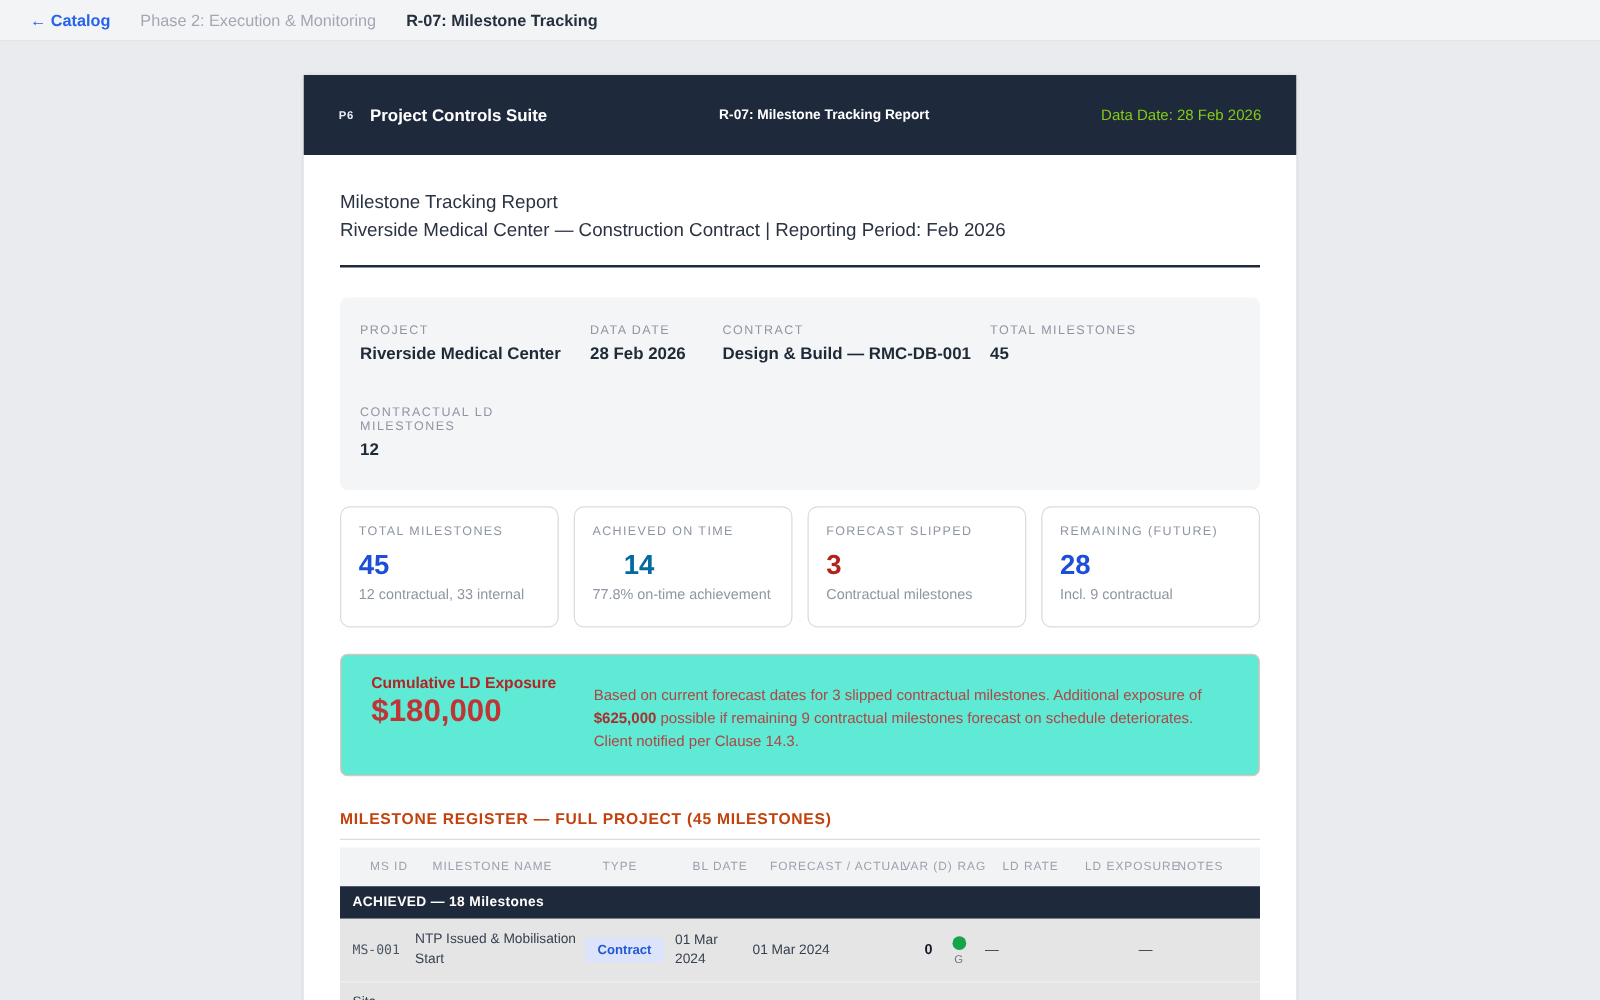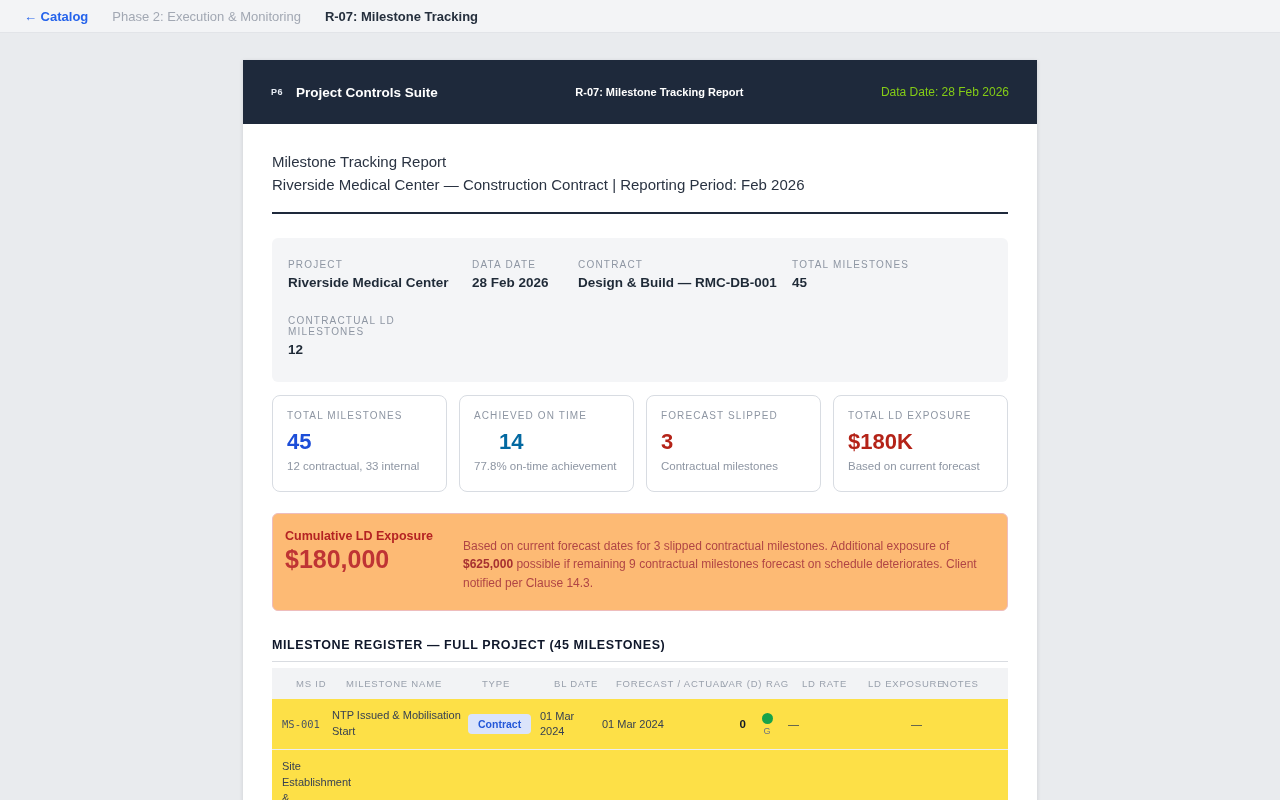"PROJECT" .info-panel { row-gap: 25px -> 35px }
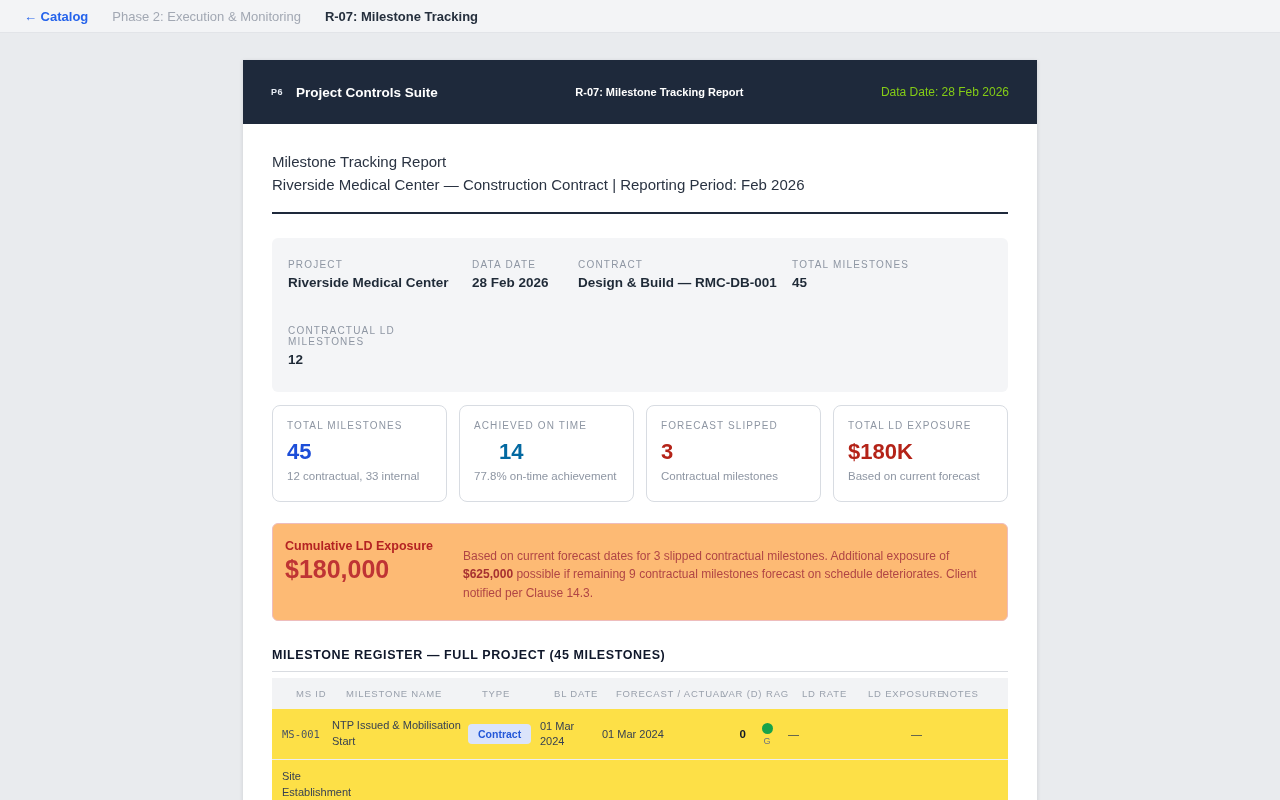"TOTAL LD EXPOSURE" div.stat-card { html: <div> <div>TOTAL LD EXPOSURE</div> <div>$180K</div> <div>Based on current forecast</div> </div> -> none }
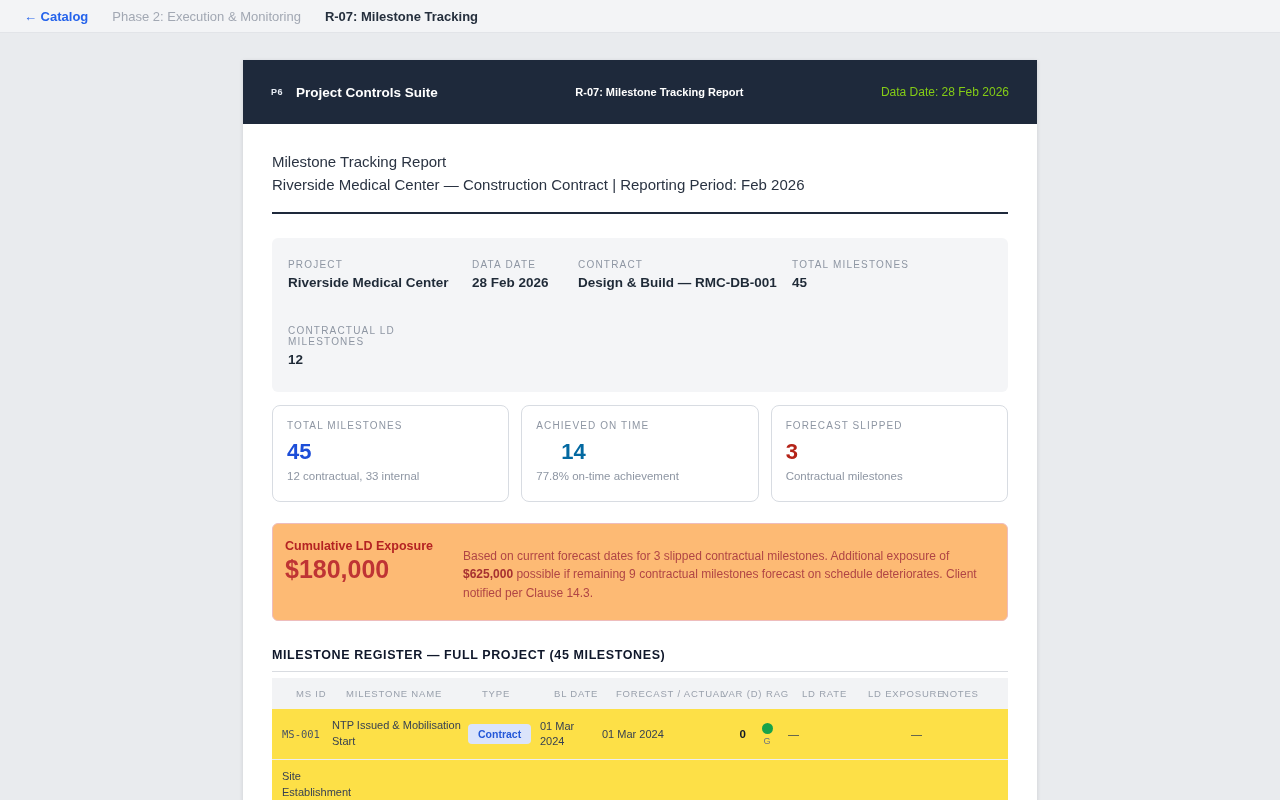"REMAINING (FUTURE)" div.stat-card { html: none -> <div> <div>REMAINING (FUTURE)</div> <div>28</div> <div>Incl. 9 contractual</div> </div> }
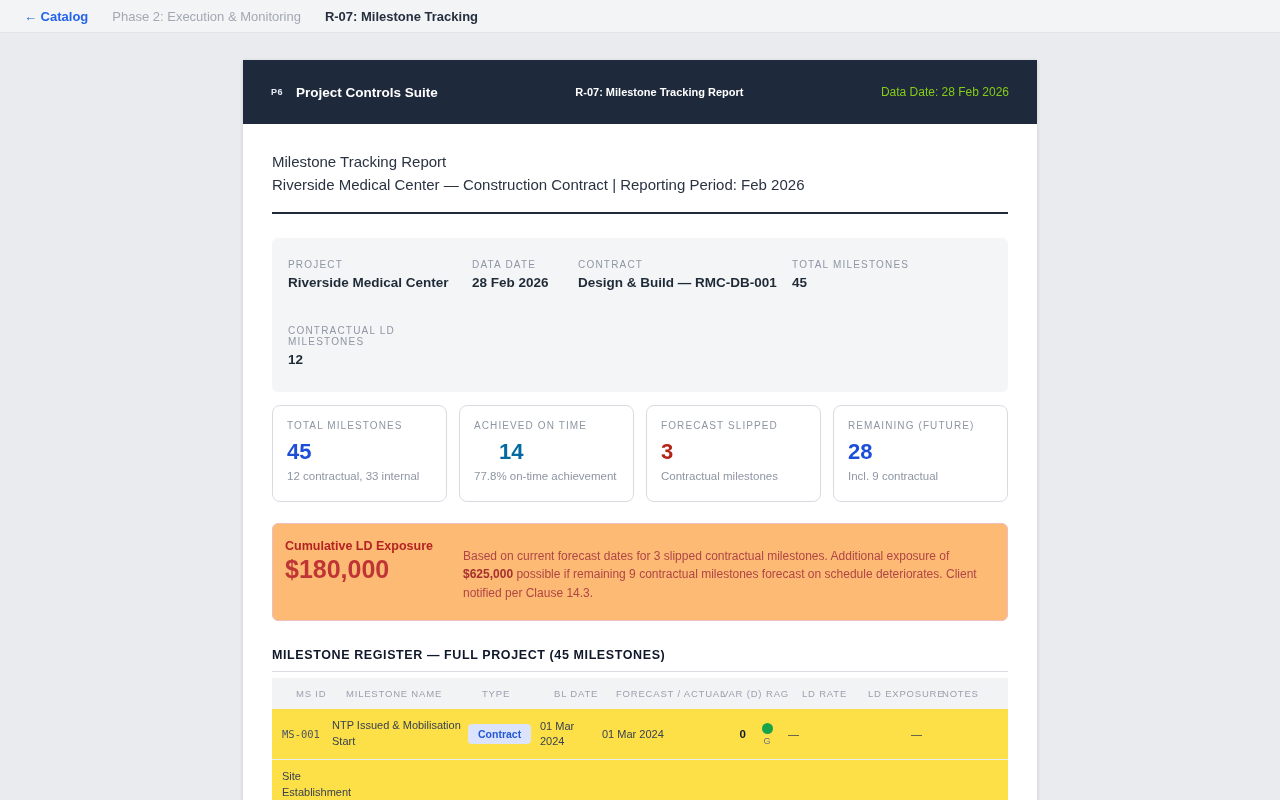"Cumulative LD Exposure" .alert { background: #fdba74 -> #5eead4; padding: 15px 22px 18px 12px -> 15px 22px 18px 24px }
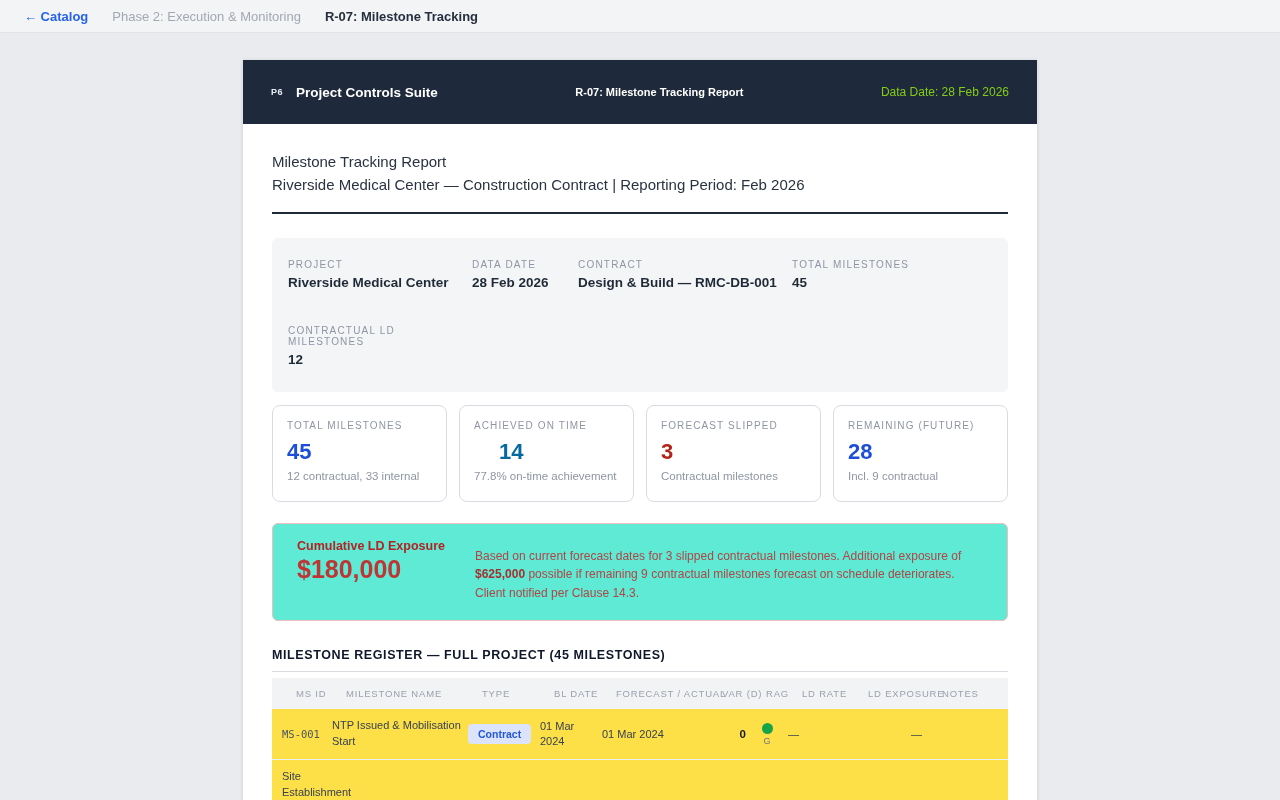"MILESTONE REGISTER — FULL PROJECT" .register-title { color: #0f172a -> #c2410c }
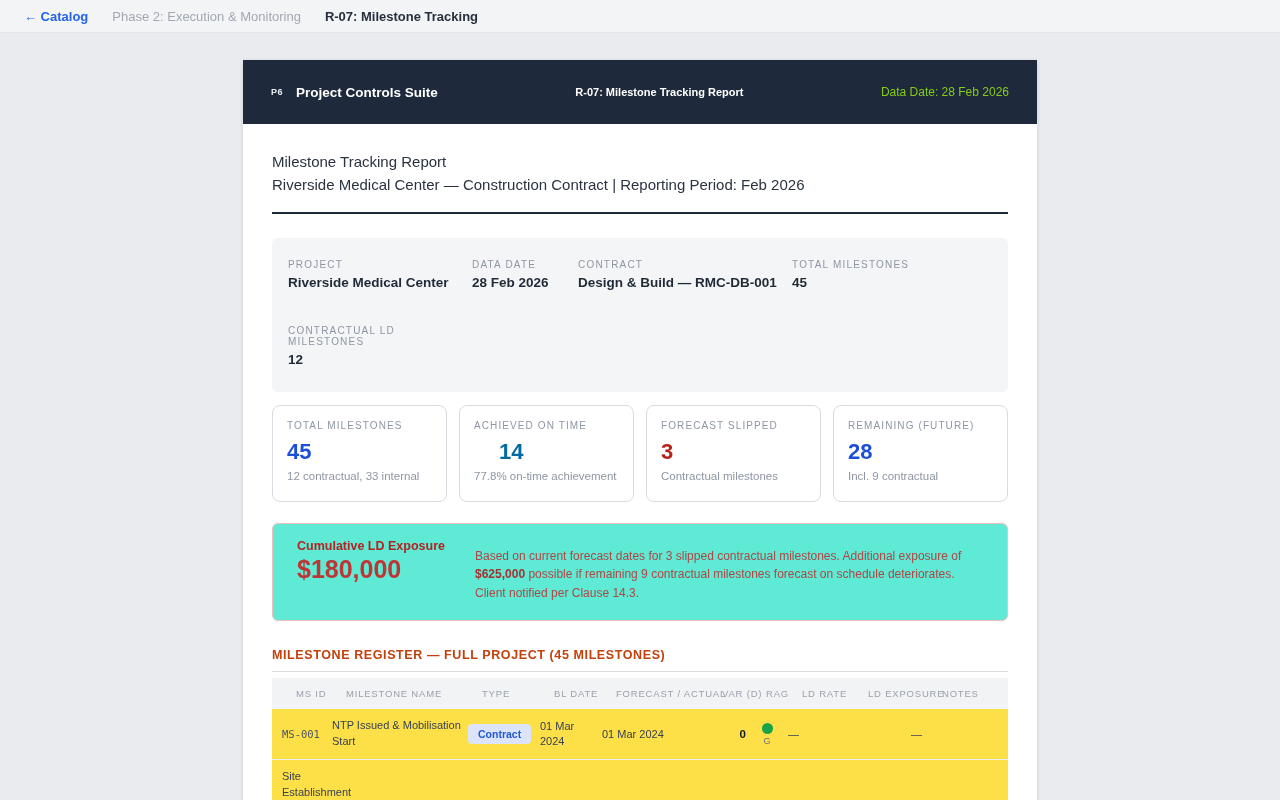"ACHIEVED — 18 Milestones" div.group-band { html: none -> <div>ACHIEVED — 18 Milestones</div> }
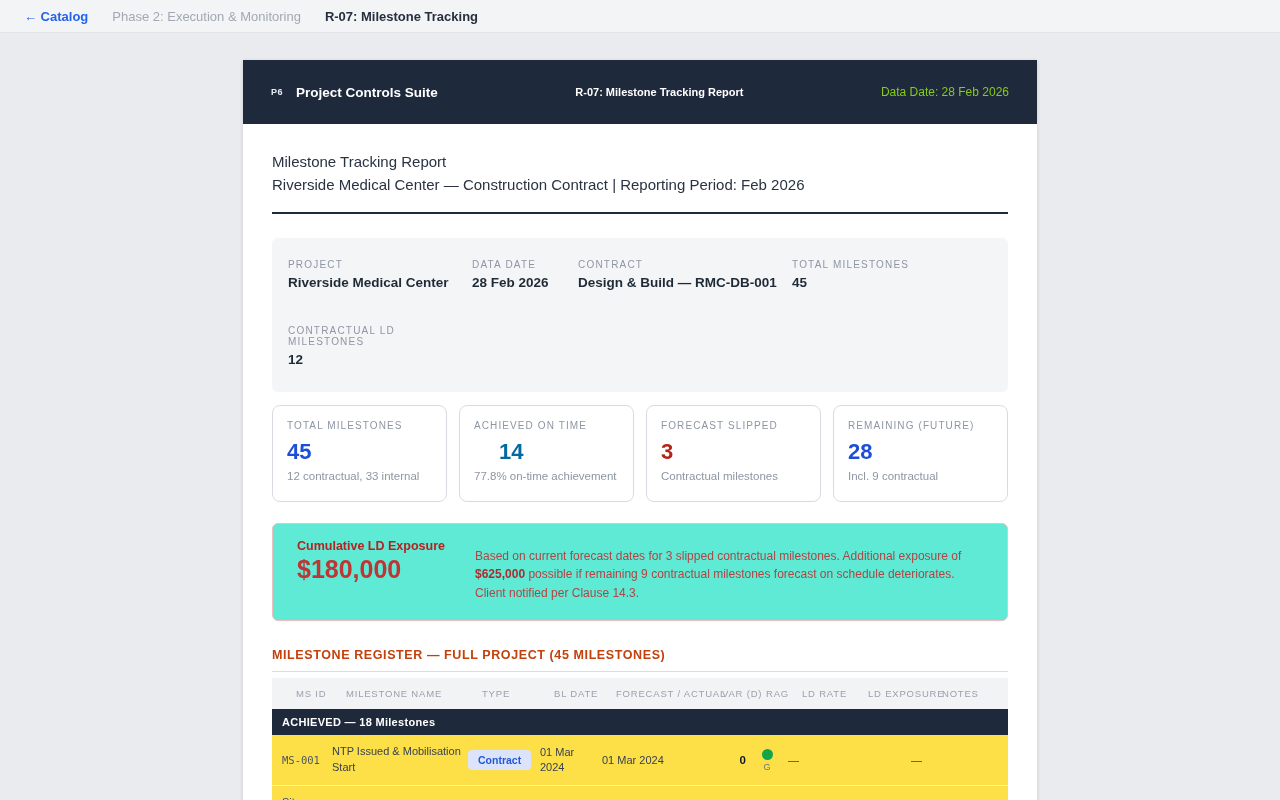"MS-001" .tbl-row { background: #fde047 -> #e5e5e5 }
